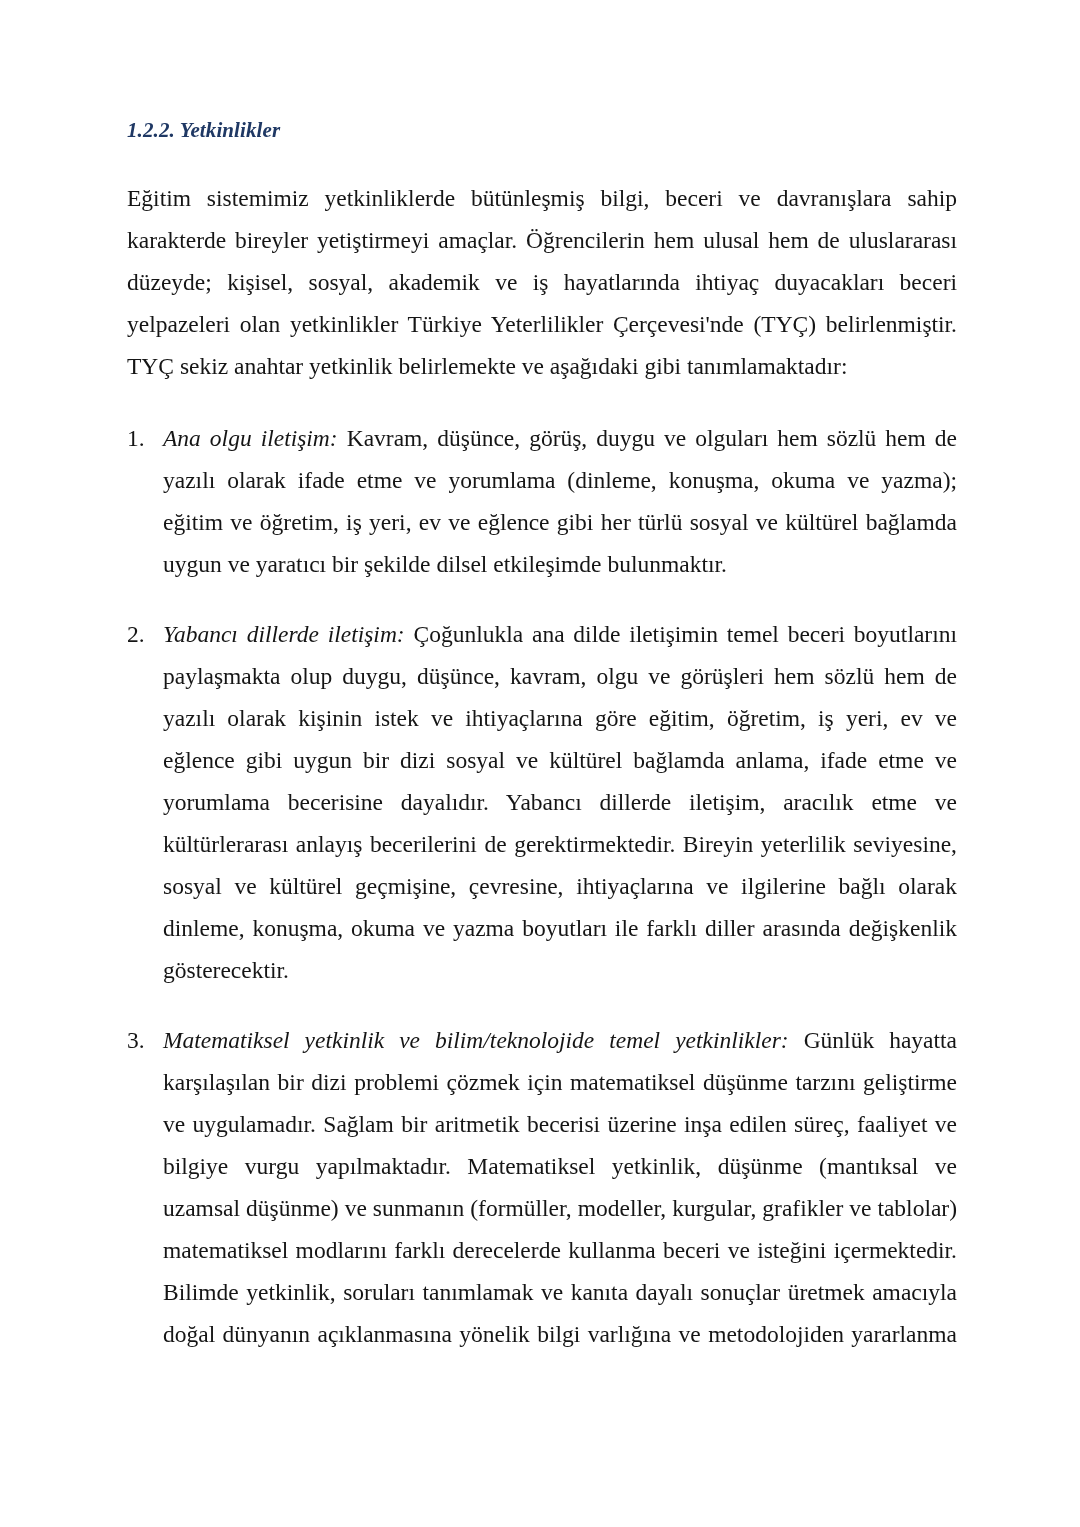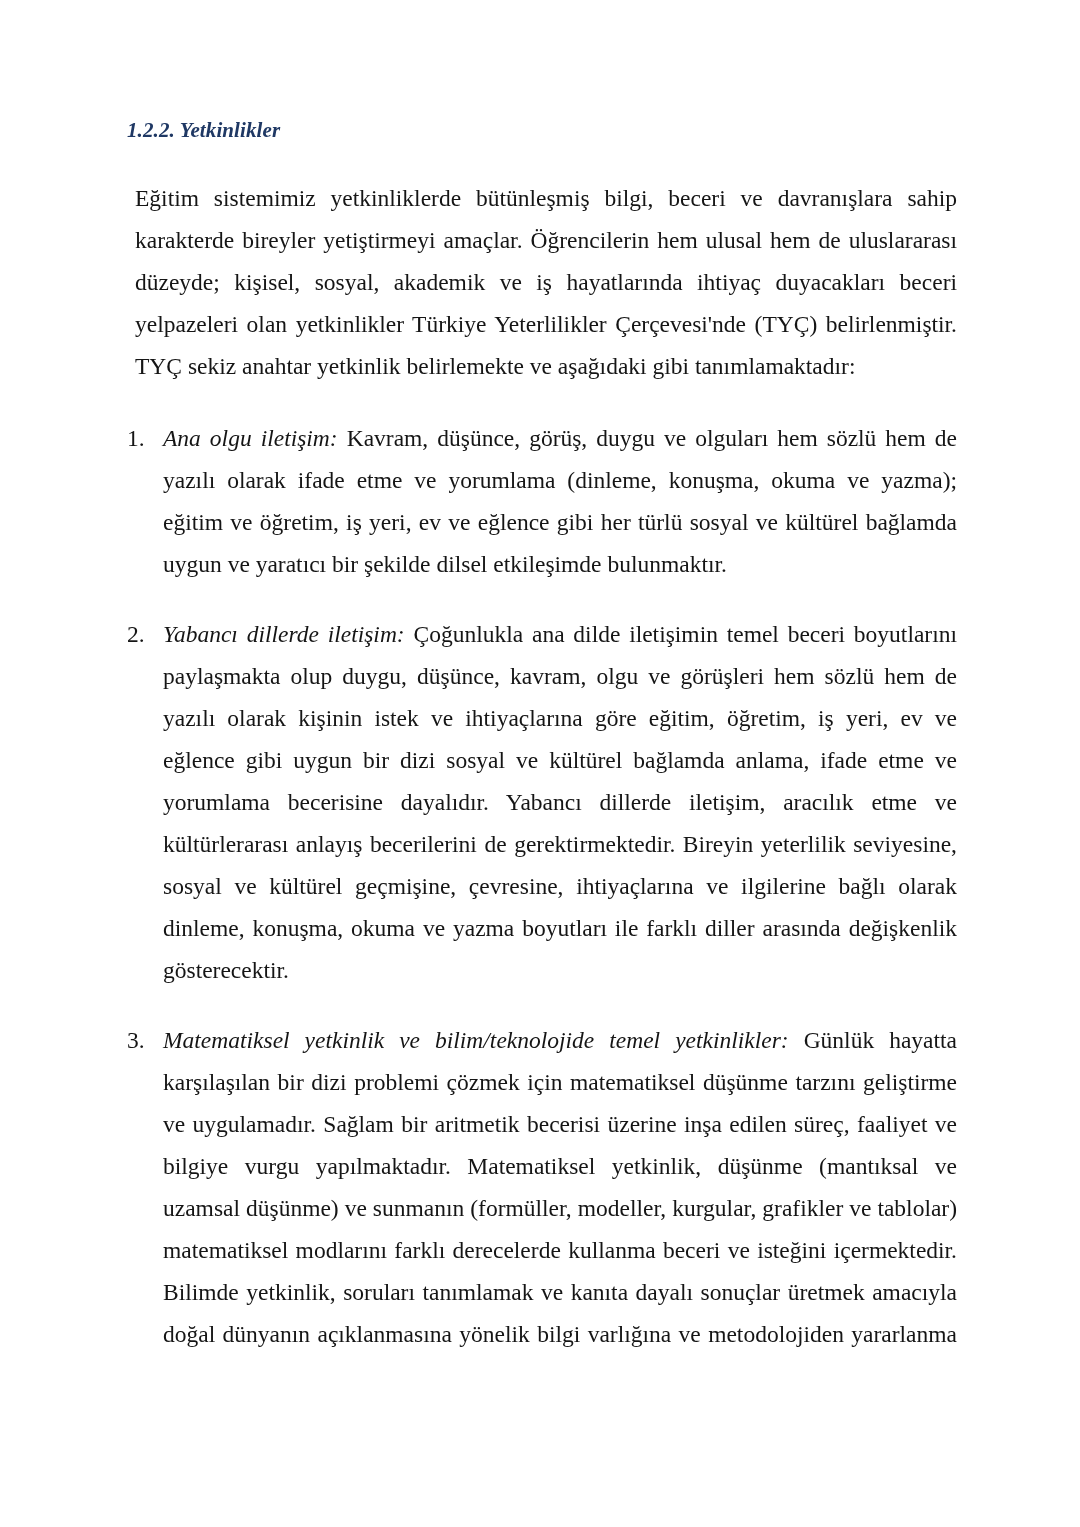"Eğitim sistemimiz yetkinliklerde" .body-para { margin: 0 0 8px 8px -> 0 0 8px 0 }
